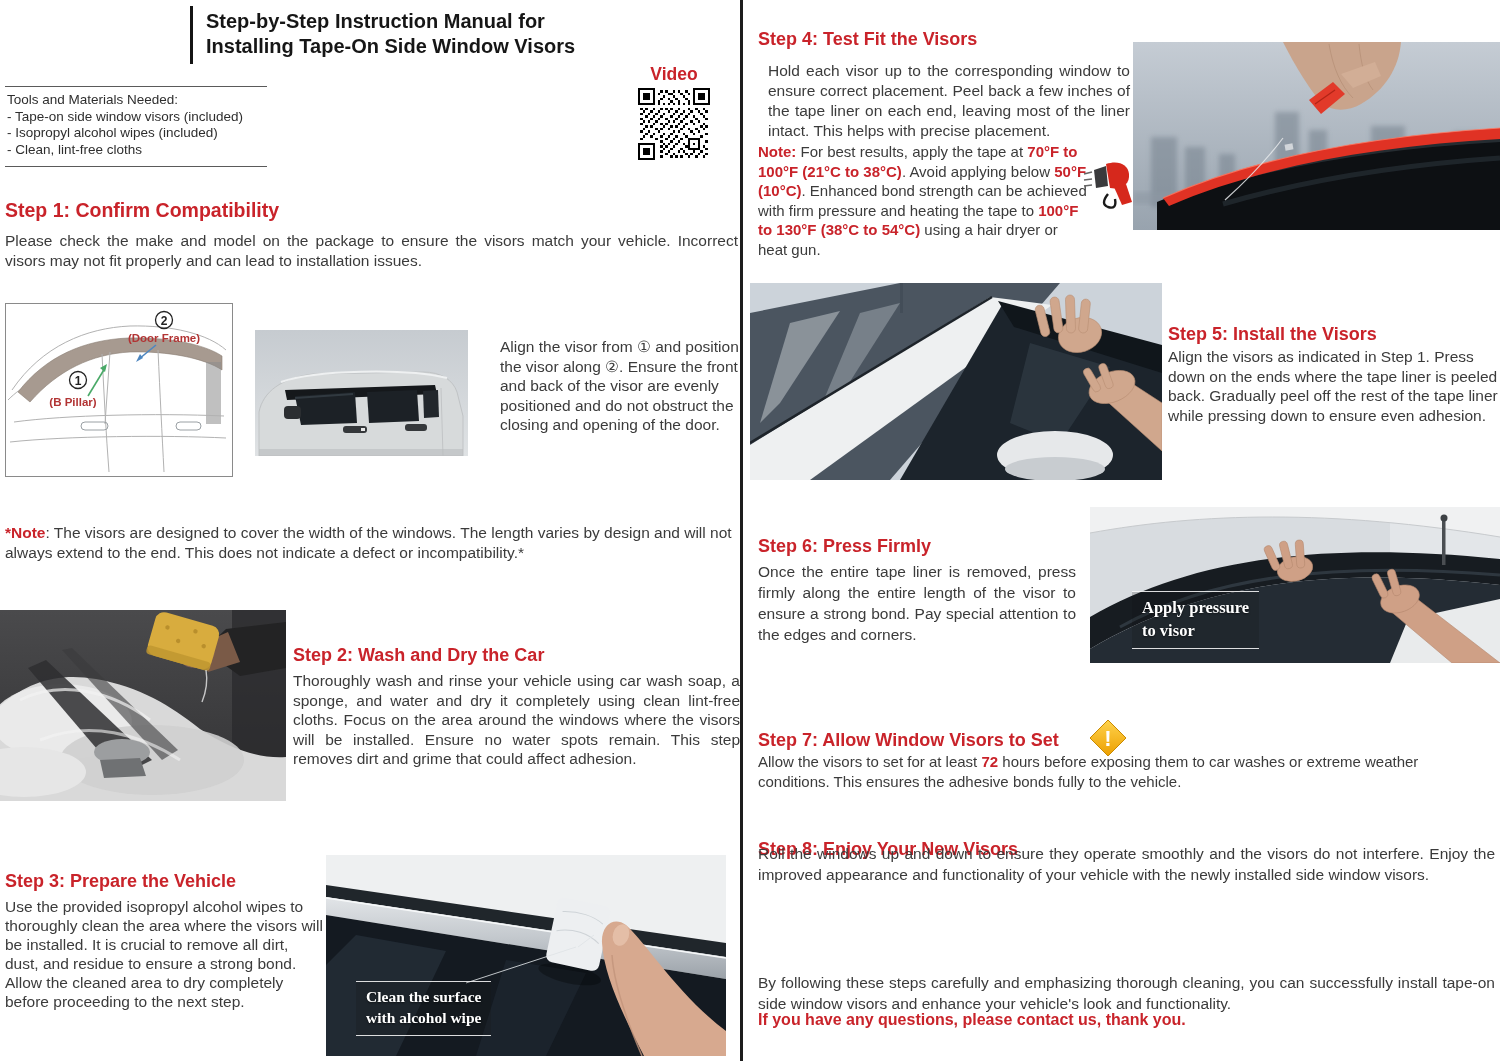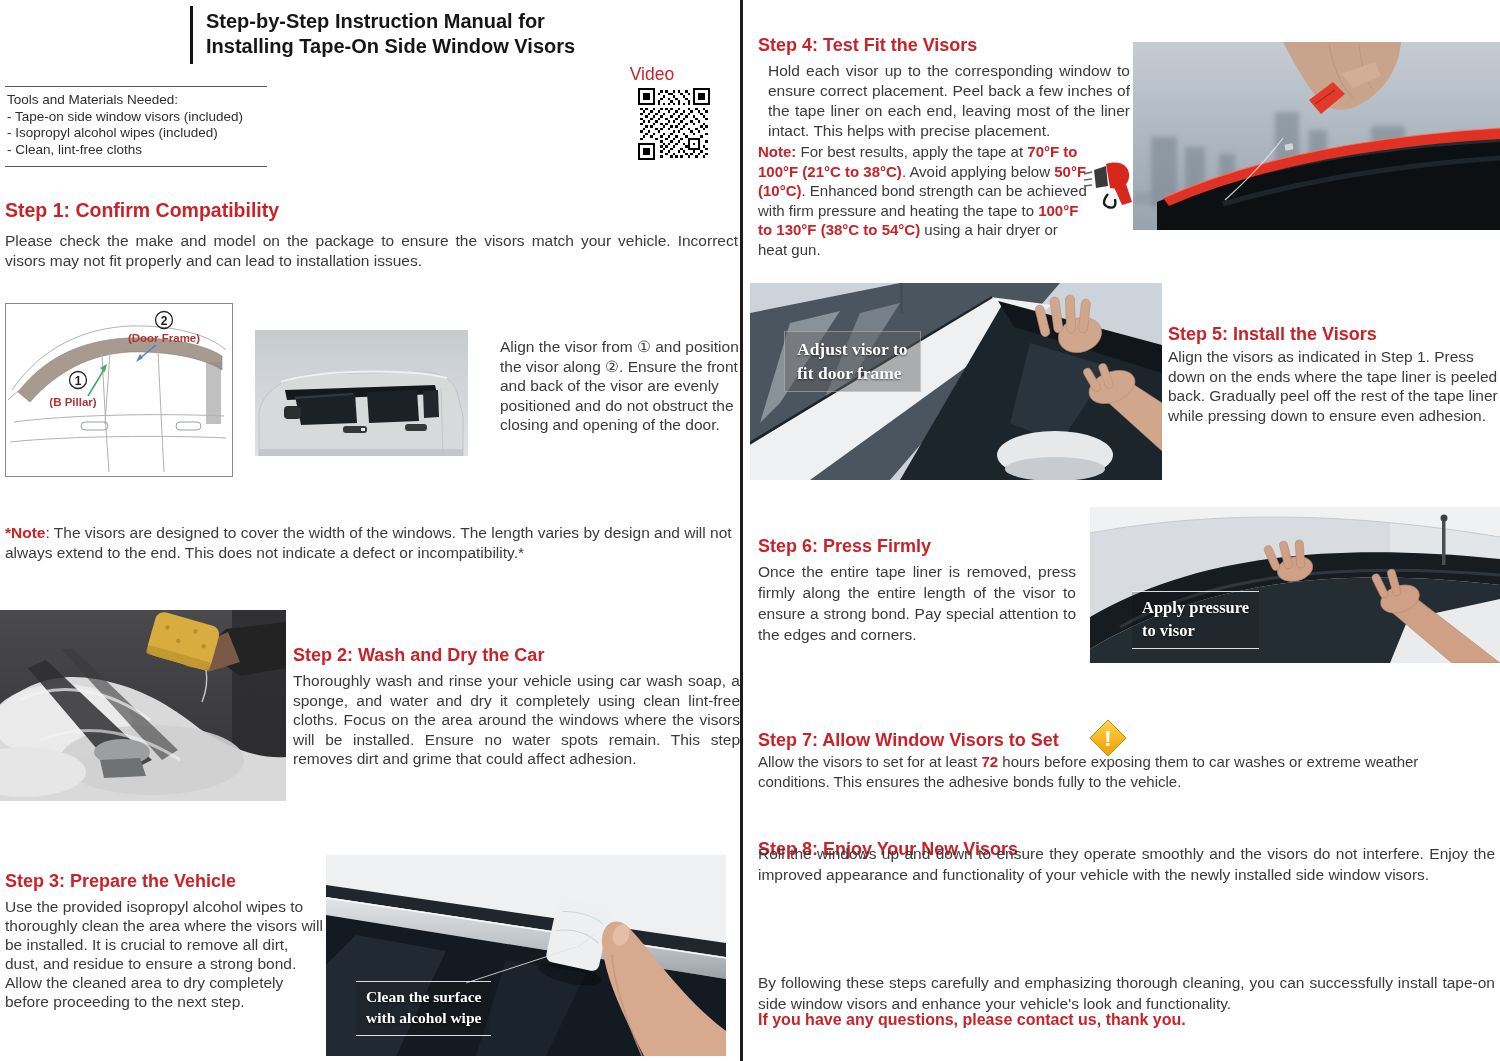"Step 4: Test Fit the" div.abs { top: 35px -> 29px }
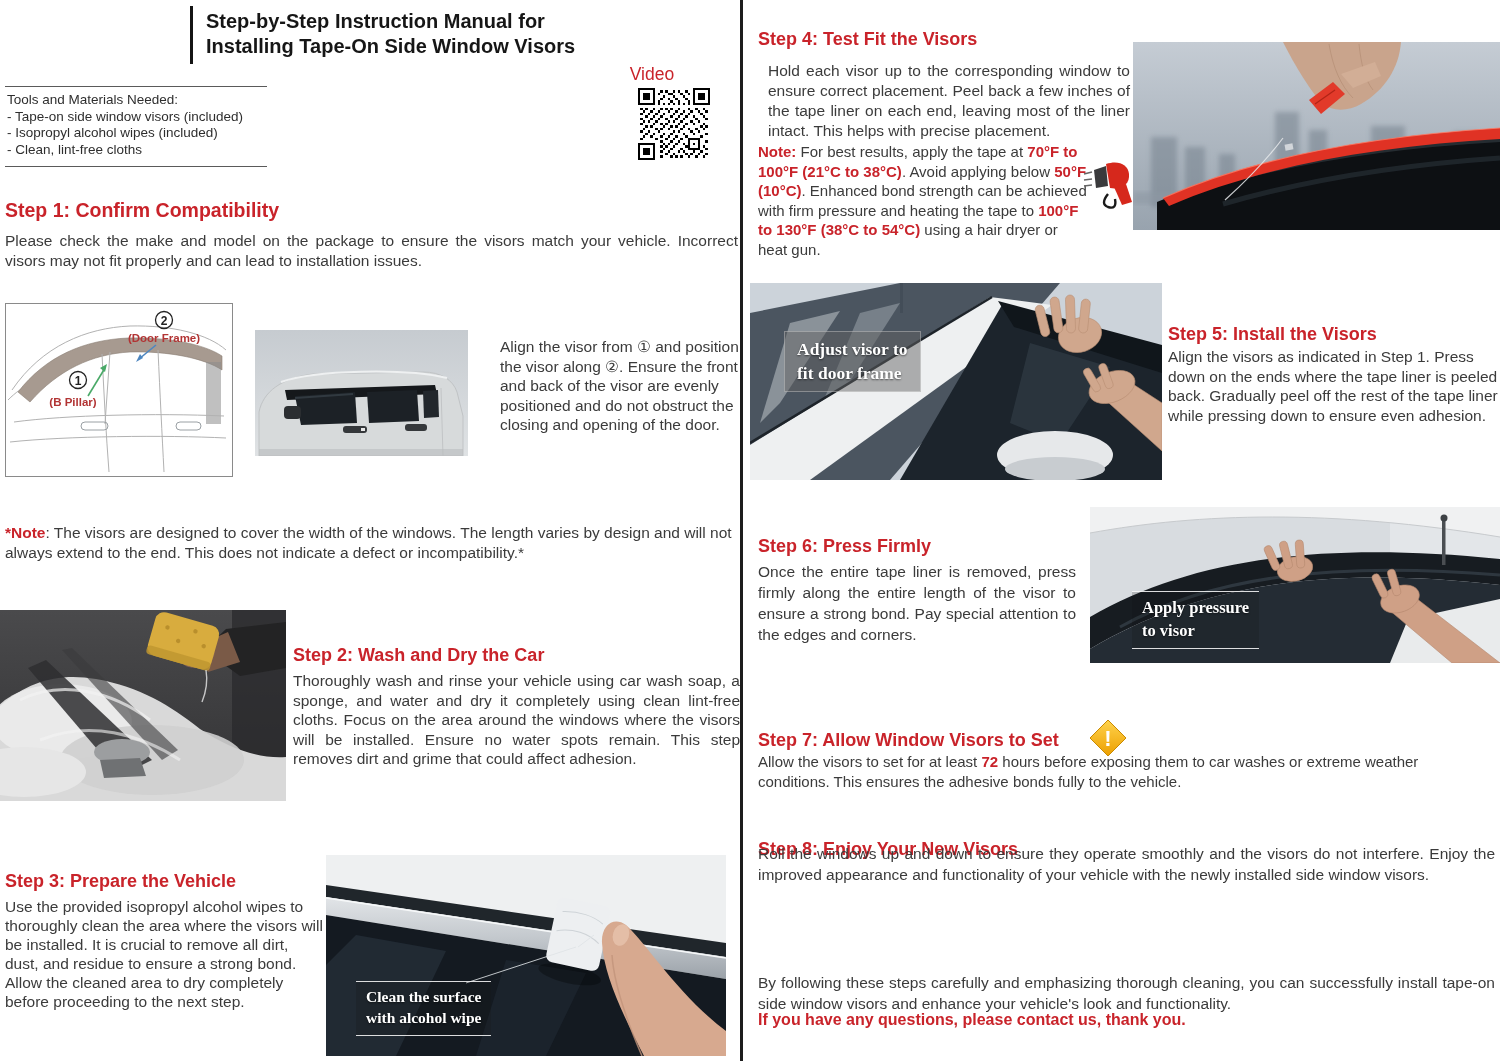"Video" .video-label { font-weight: normal -> bold; left: 616px -> 638px }
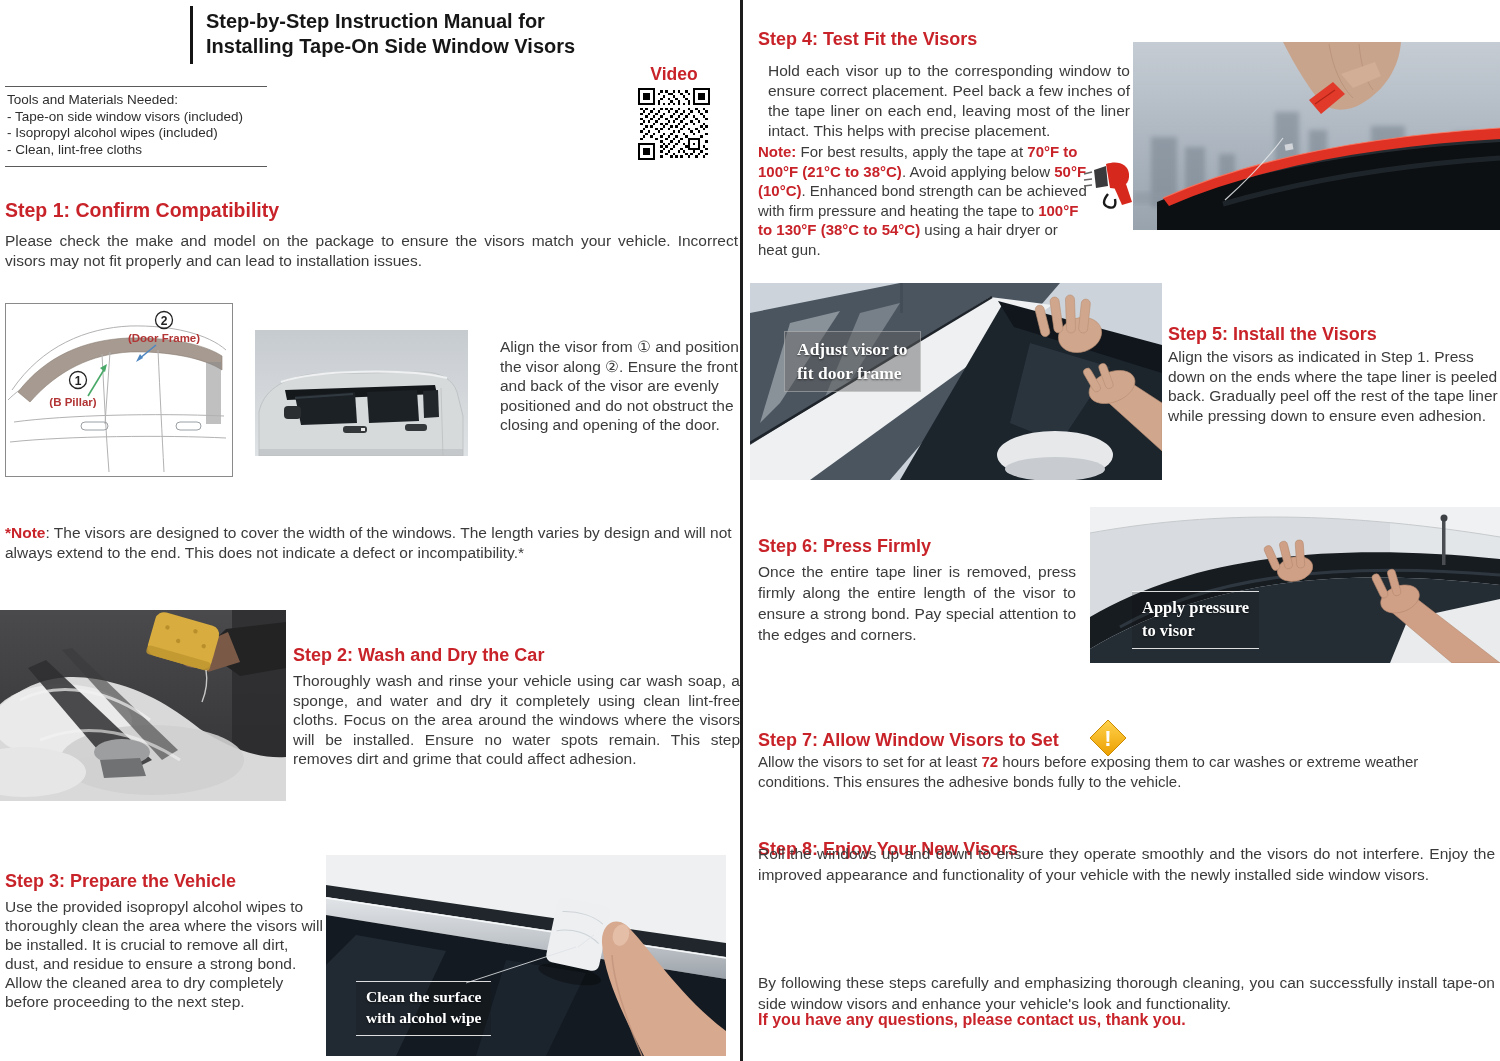"Adjust visor to" div.cap { html: <div> <div>Adjust visor to</div> <div>fit door frame</div> </div> -> none }
